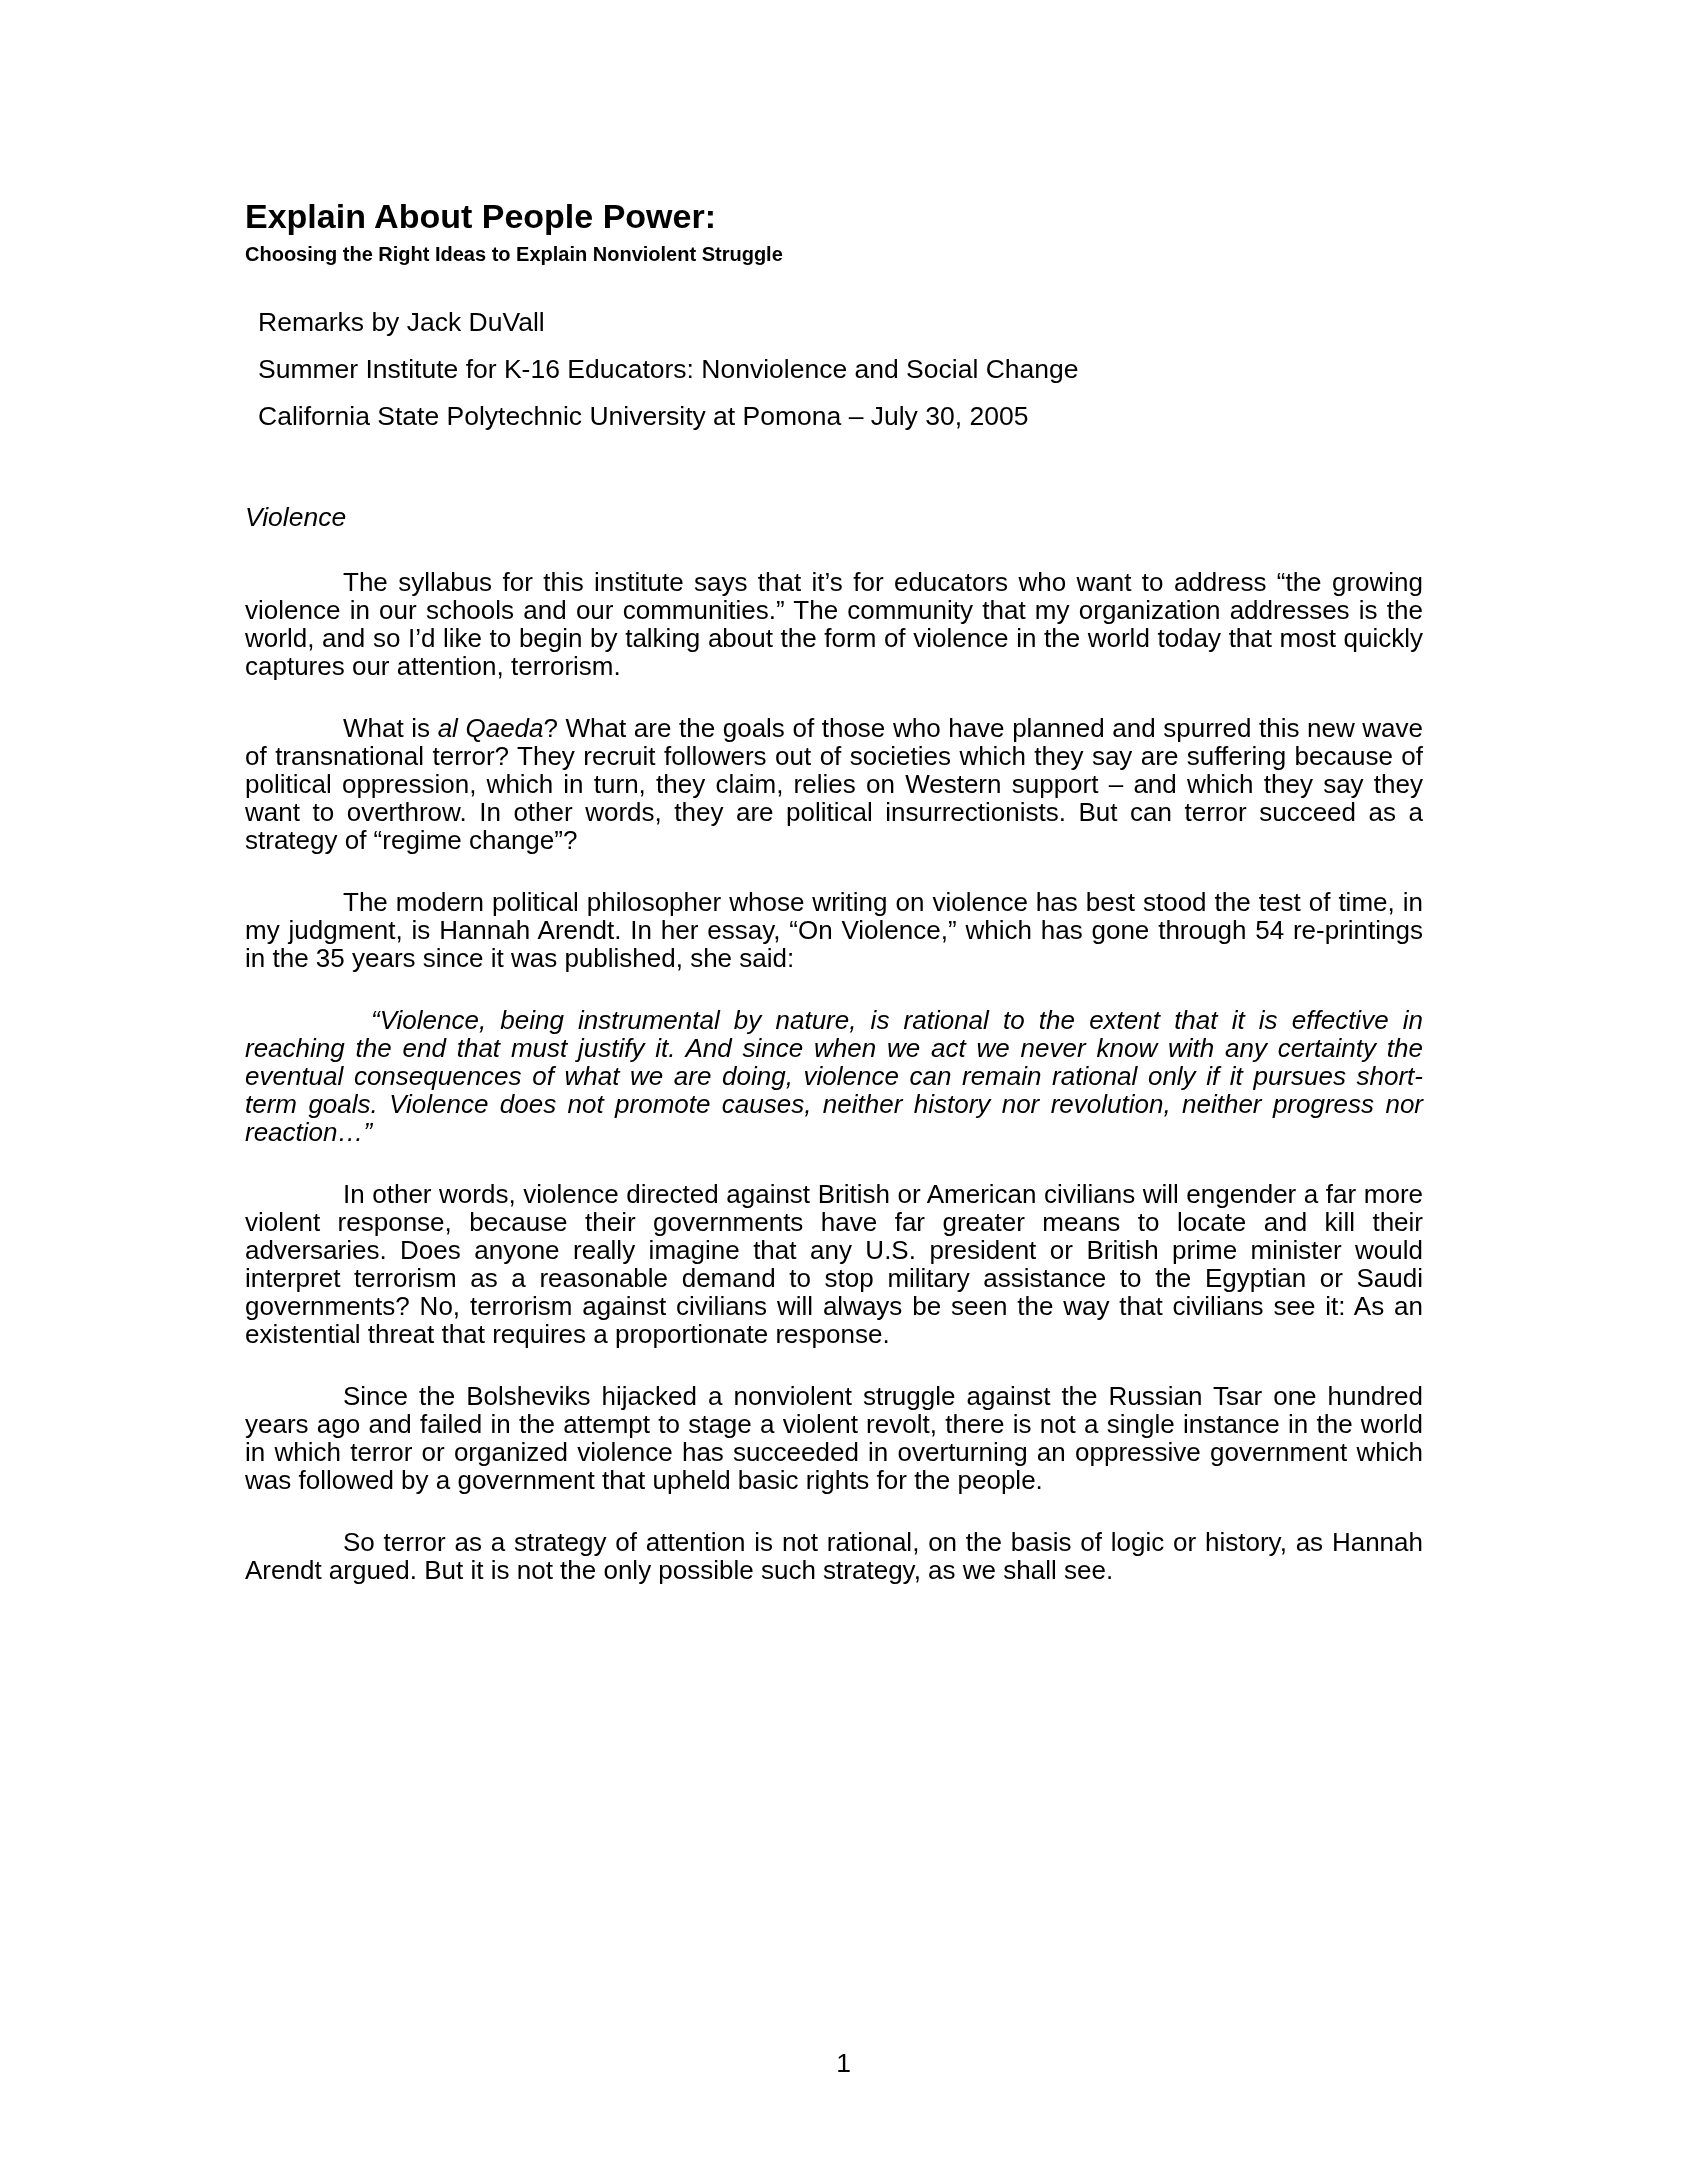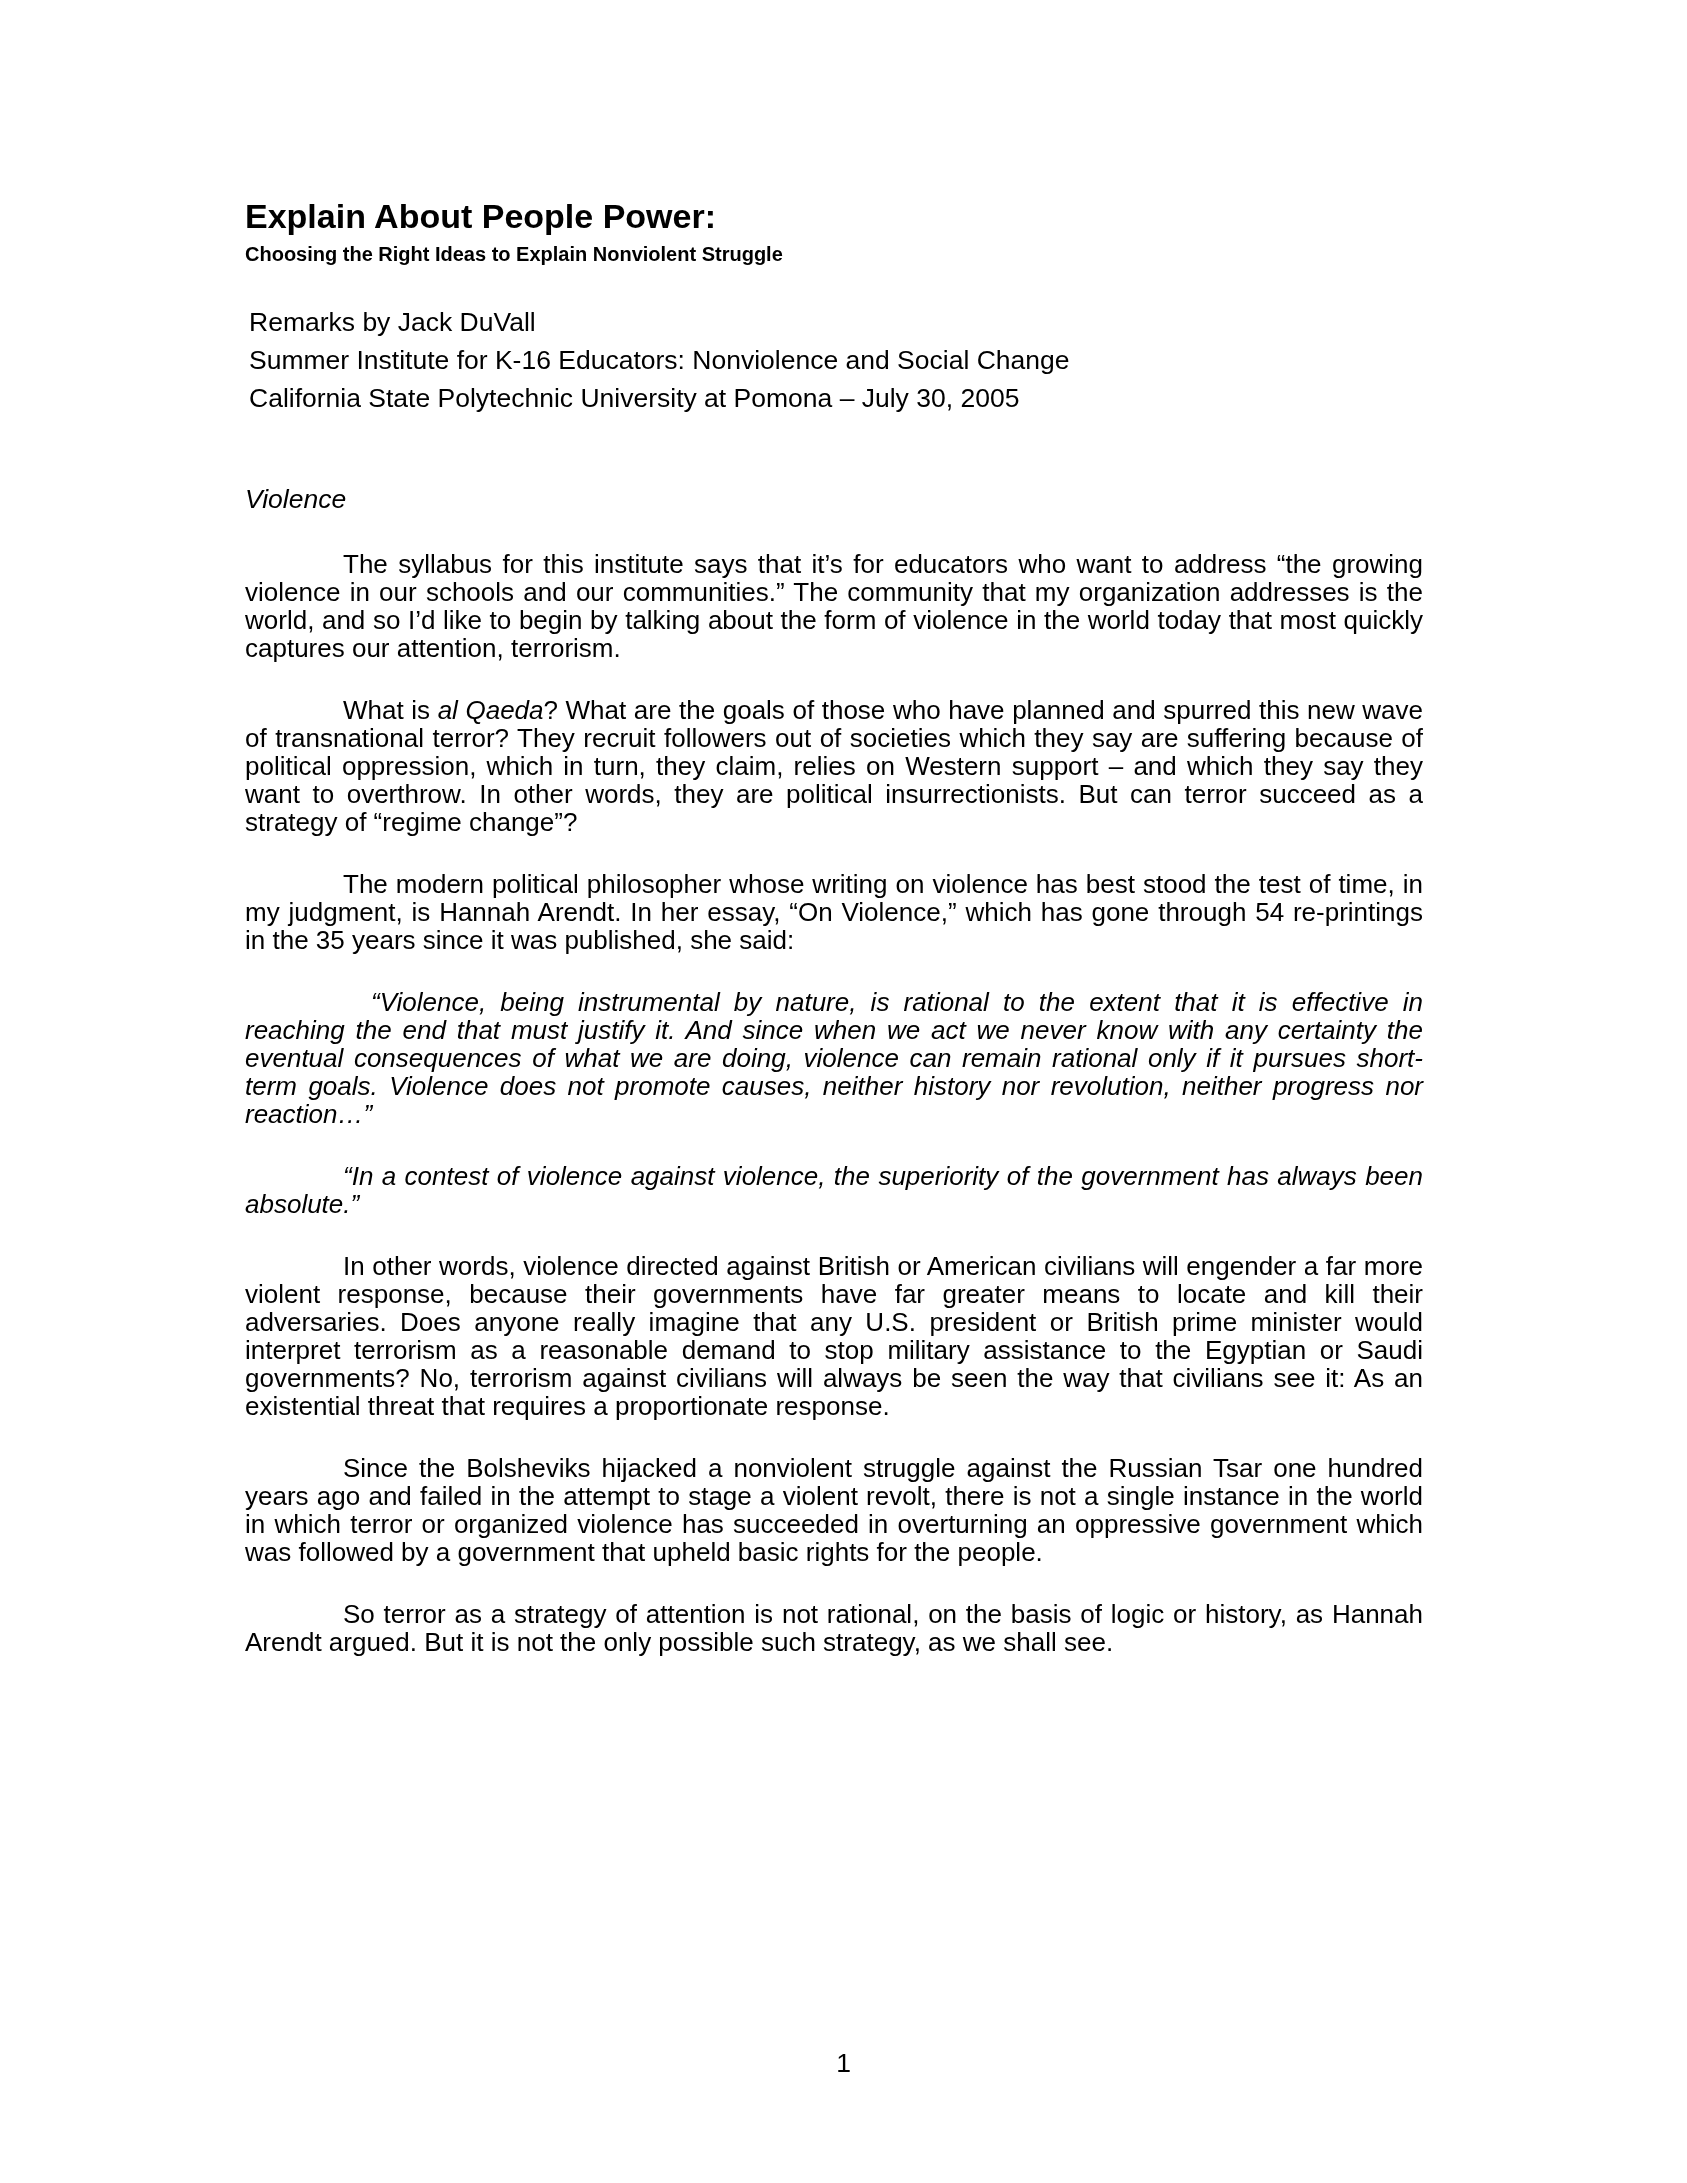"Remarks by Jack DuVall" .meta { margin: 4px -> 13px }
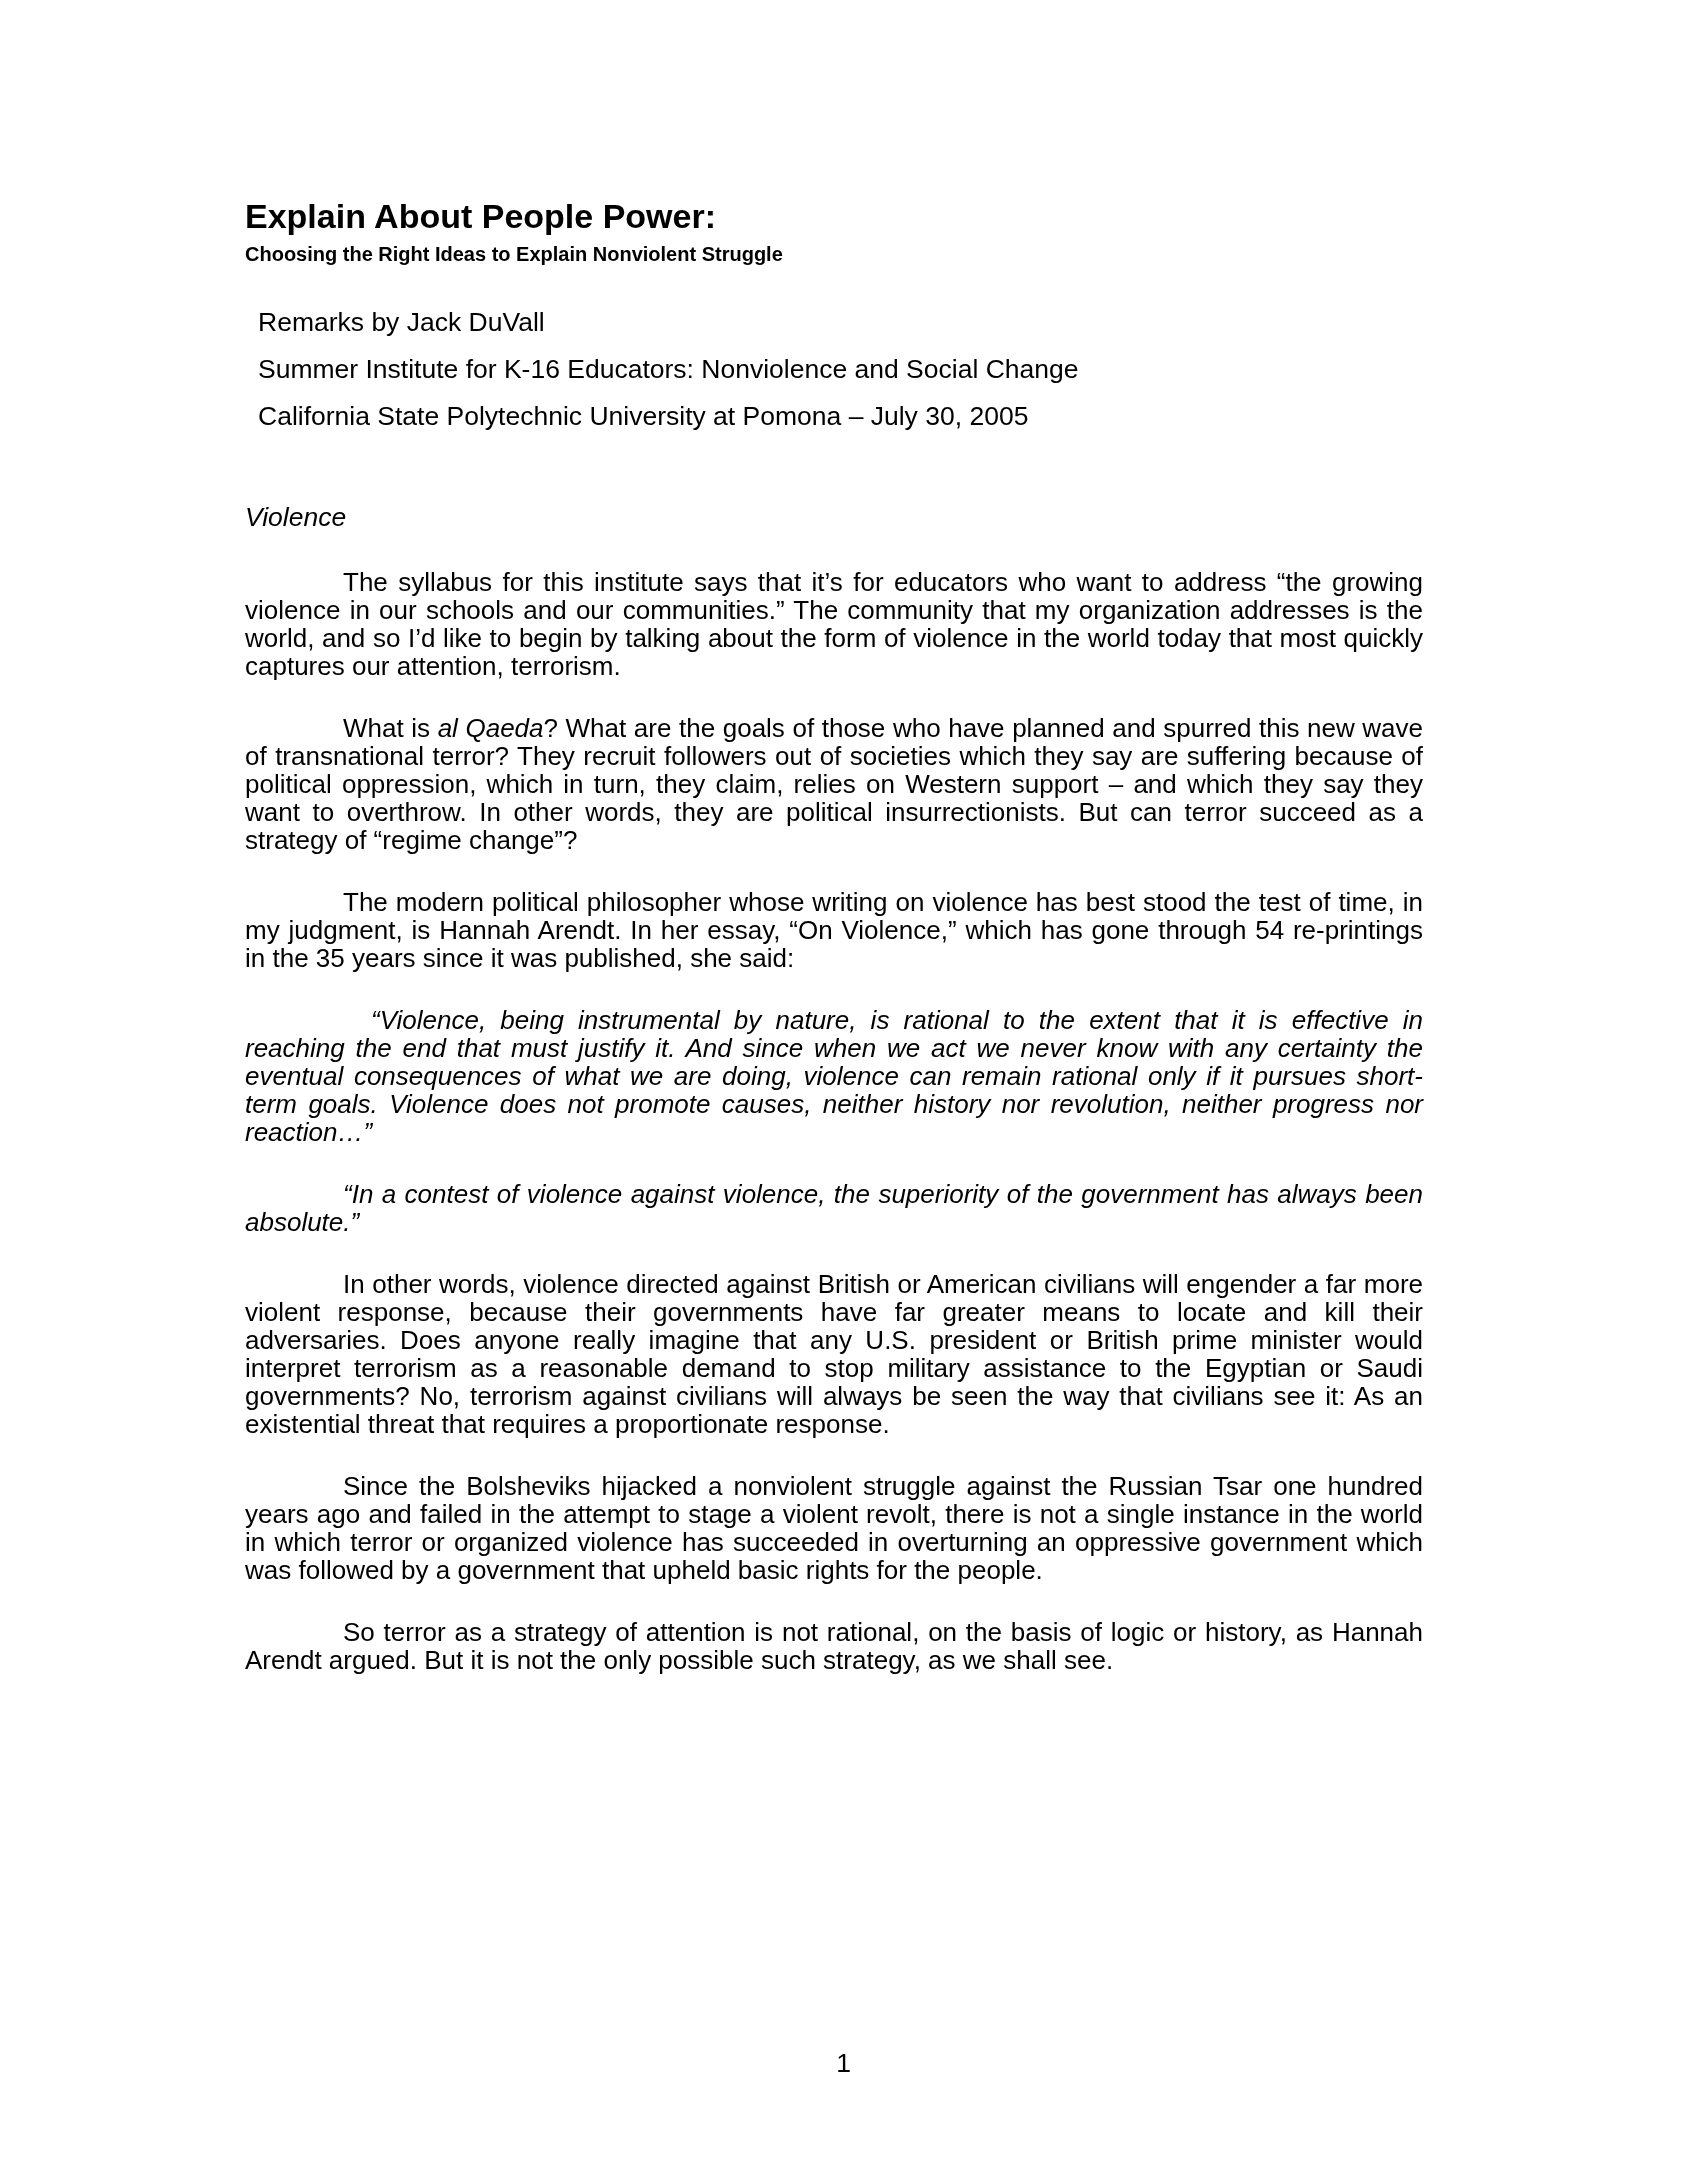"“In a contest of violence" p.body { html: <p>“In a contest of violence against violence, the superiority of the government has always been absolute.”</p> -> none }
